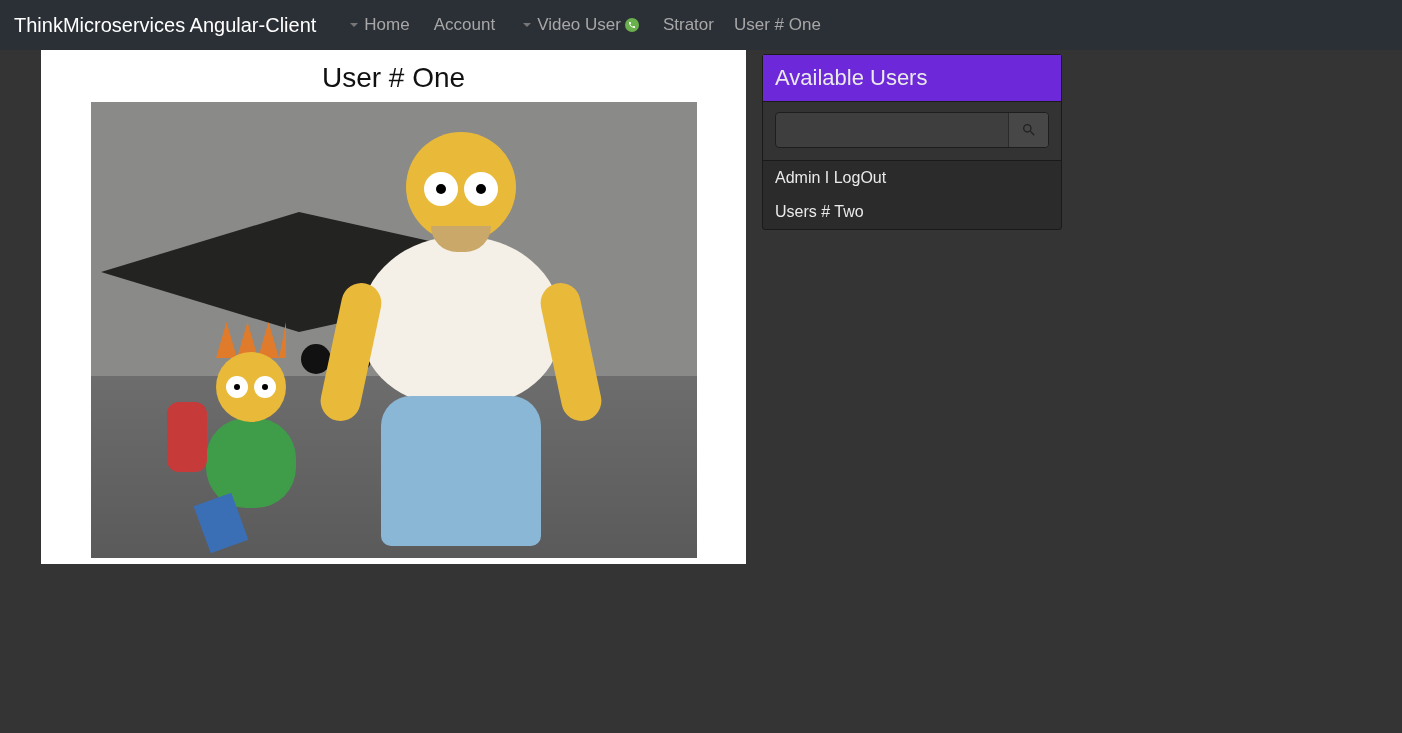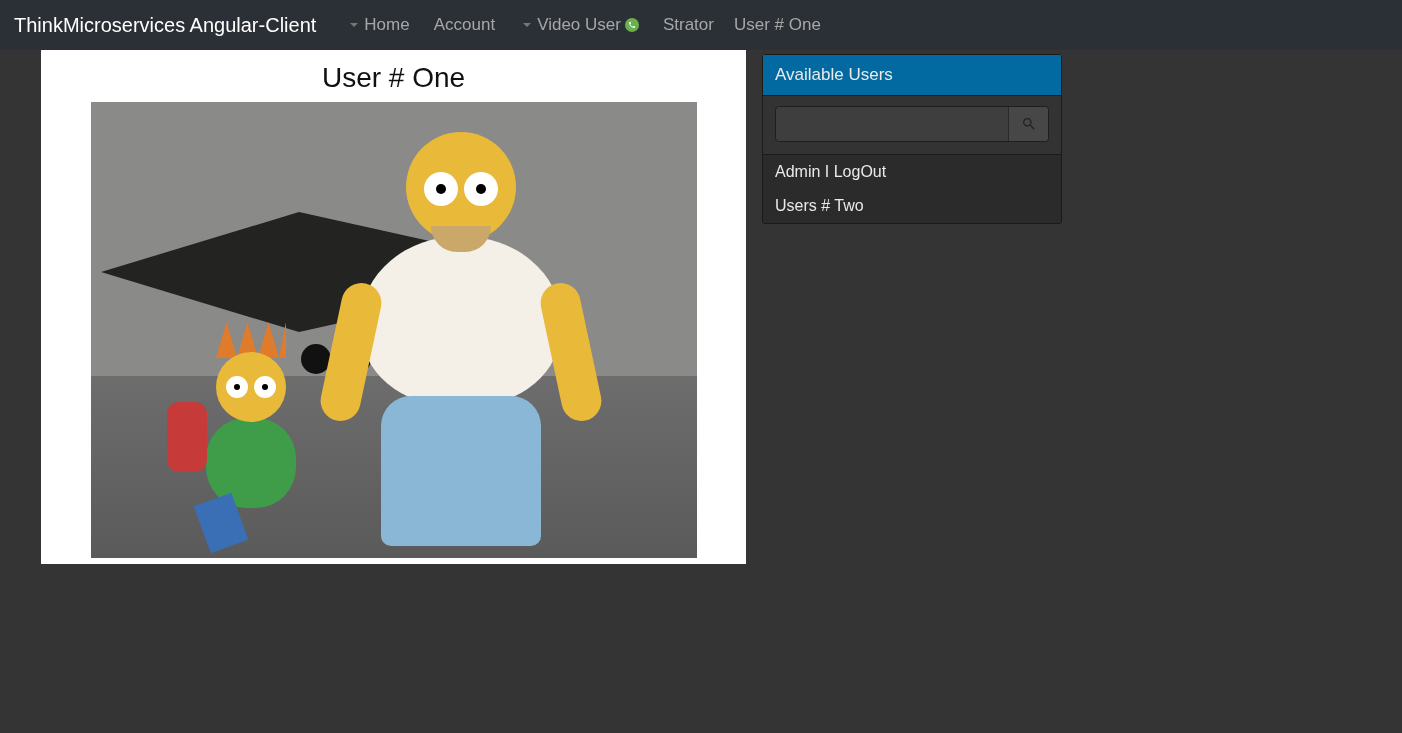"Available Users" .side-header { background: #0369a1 -> #6d28d9; font-size: 17px -> 22px }
